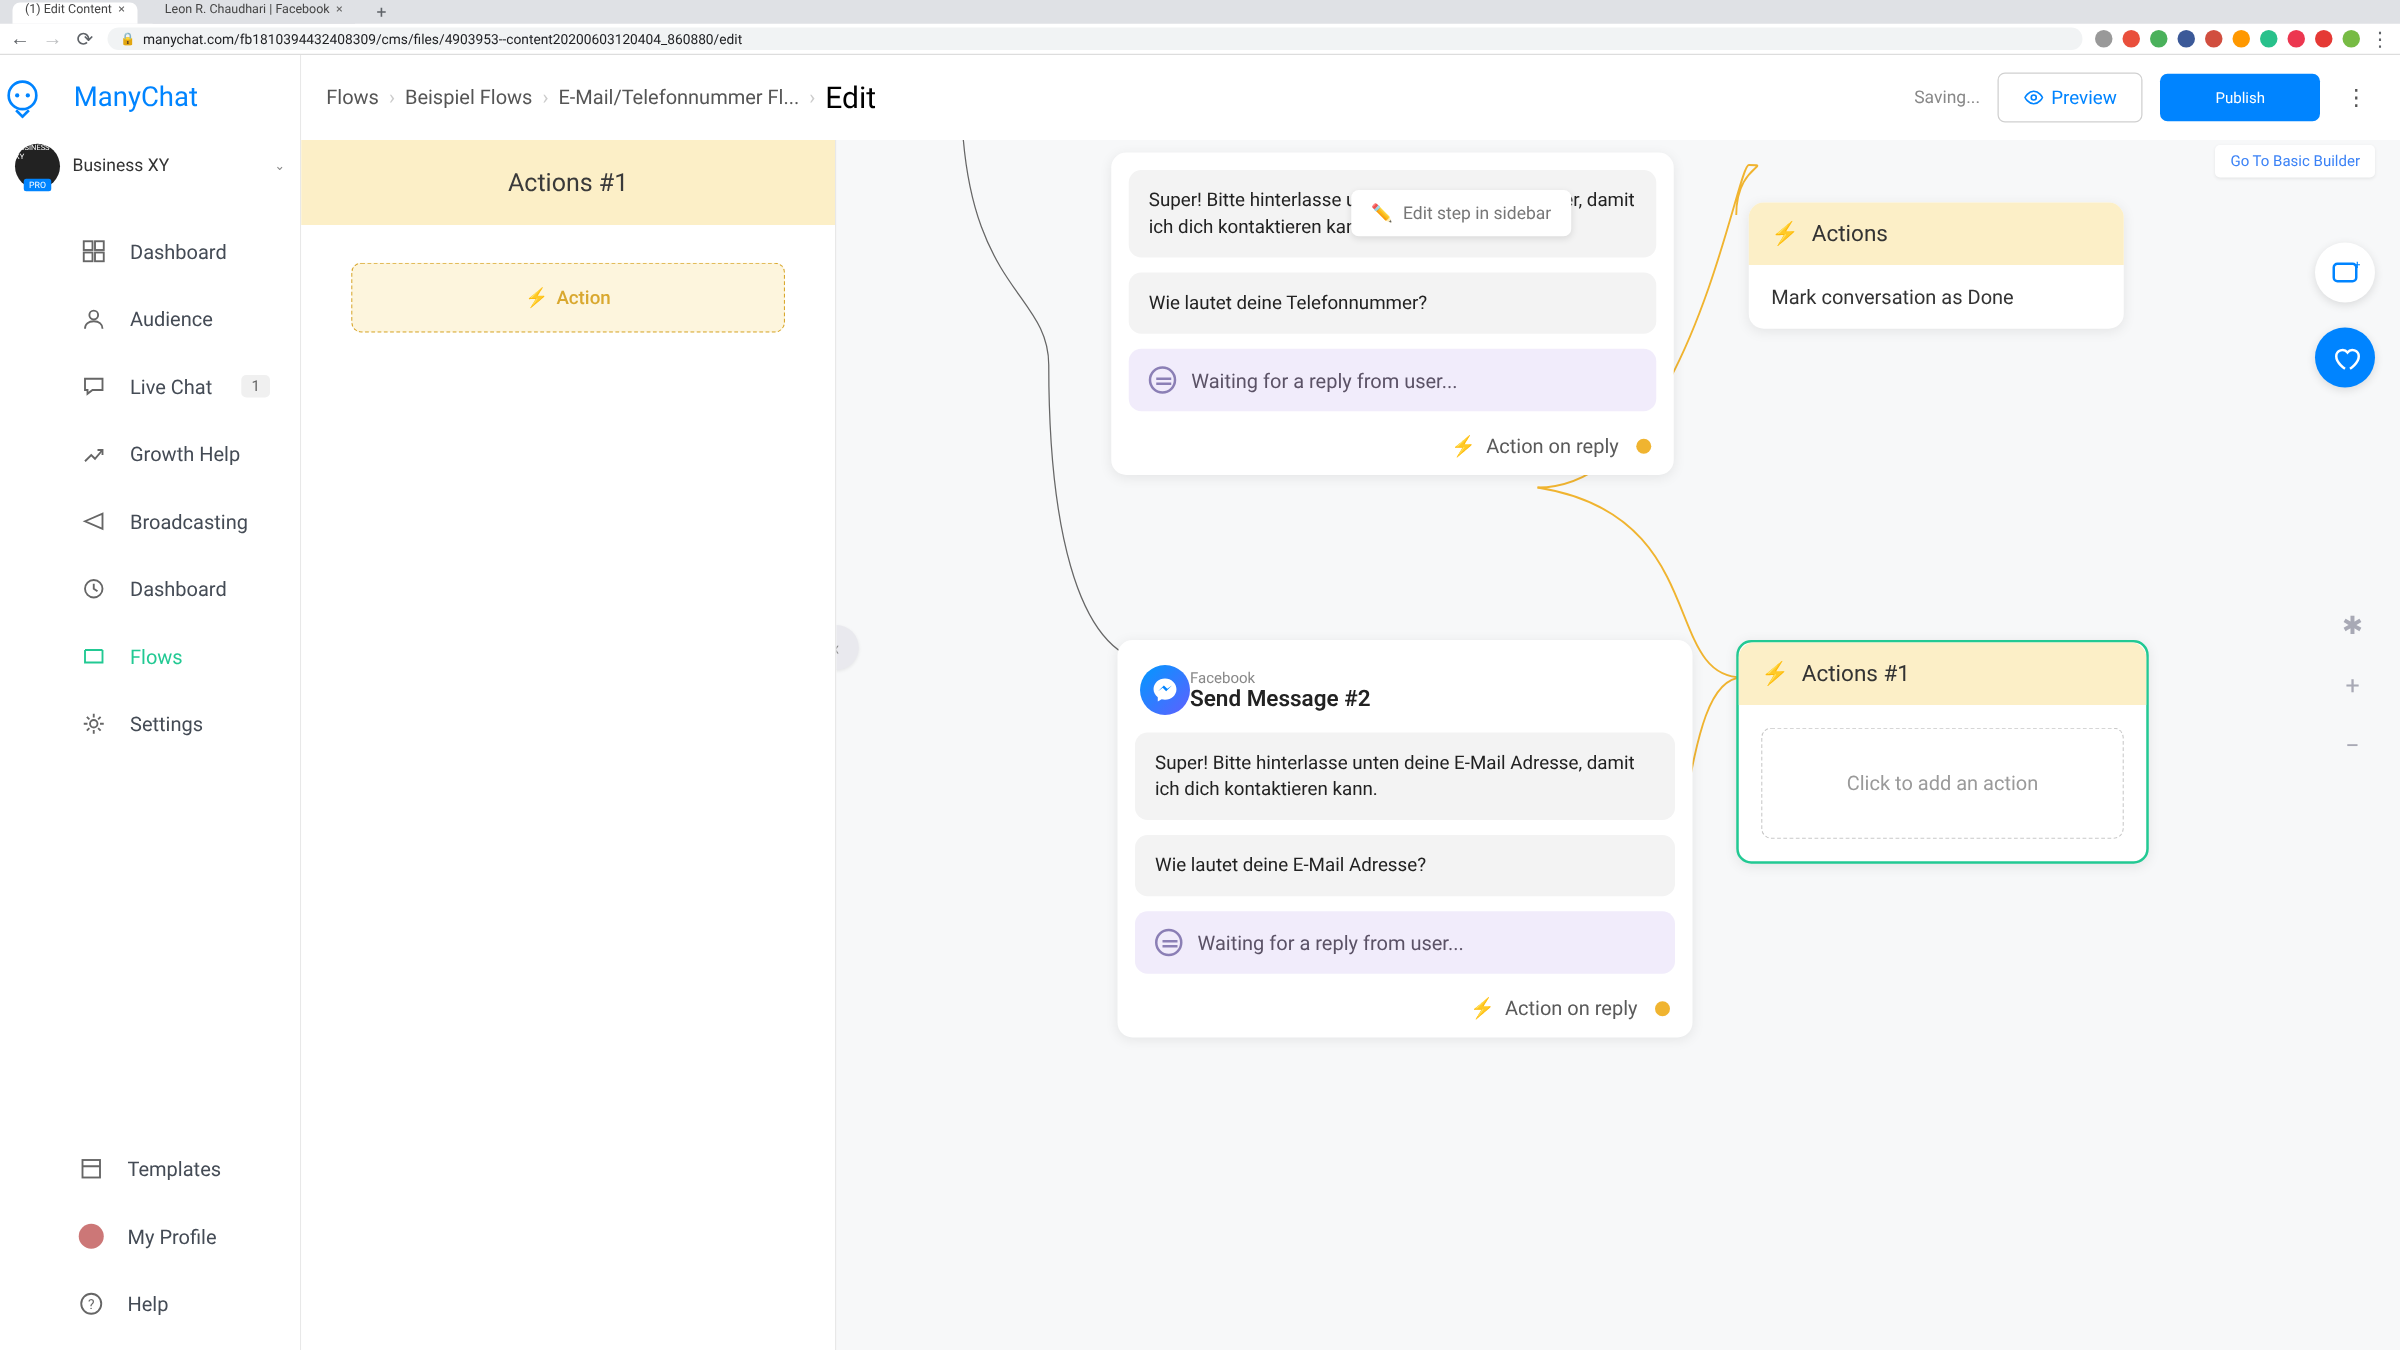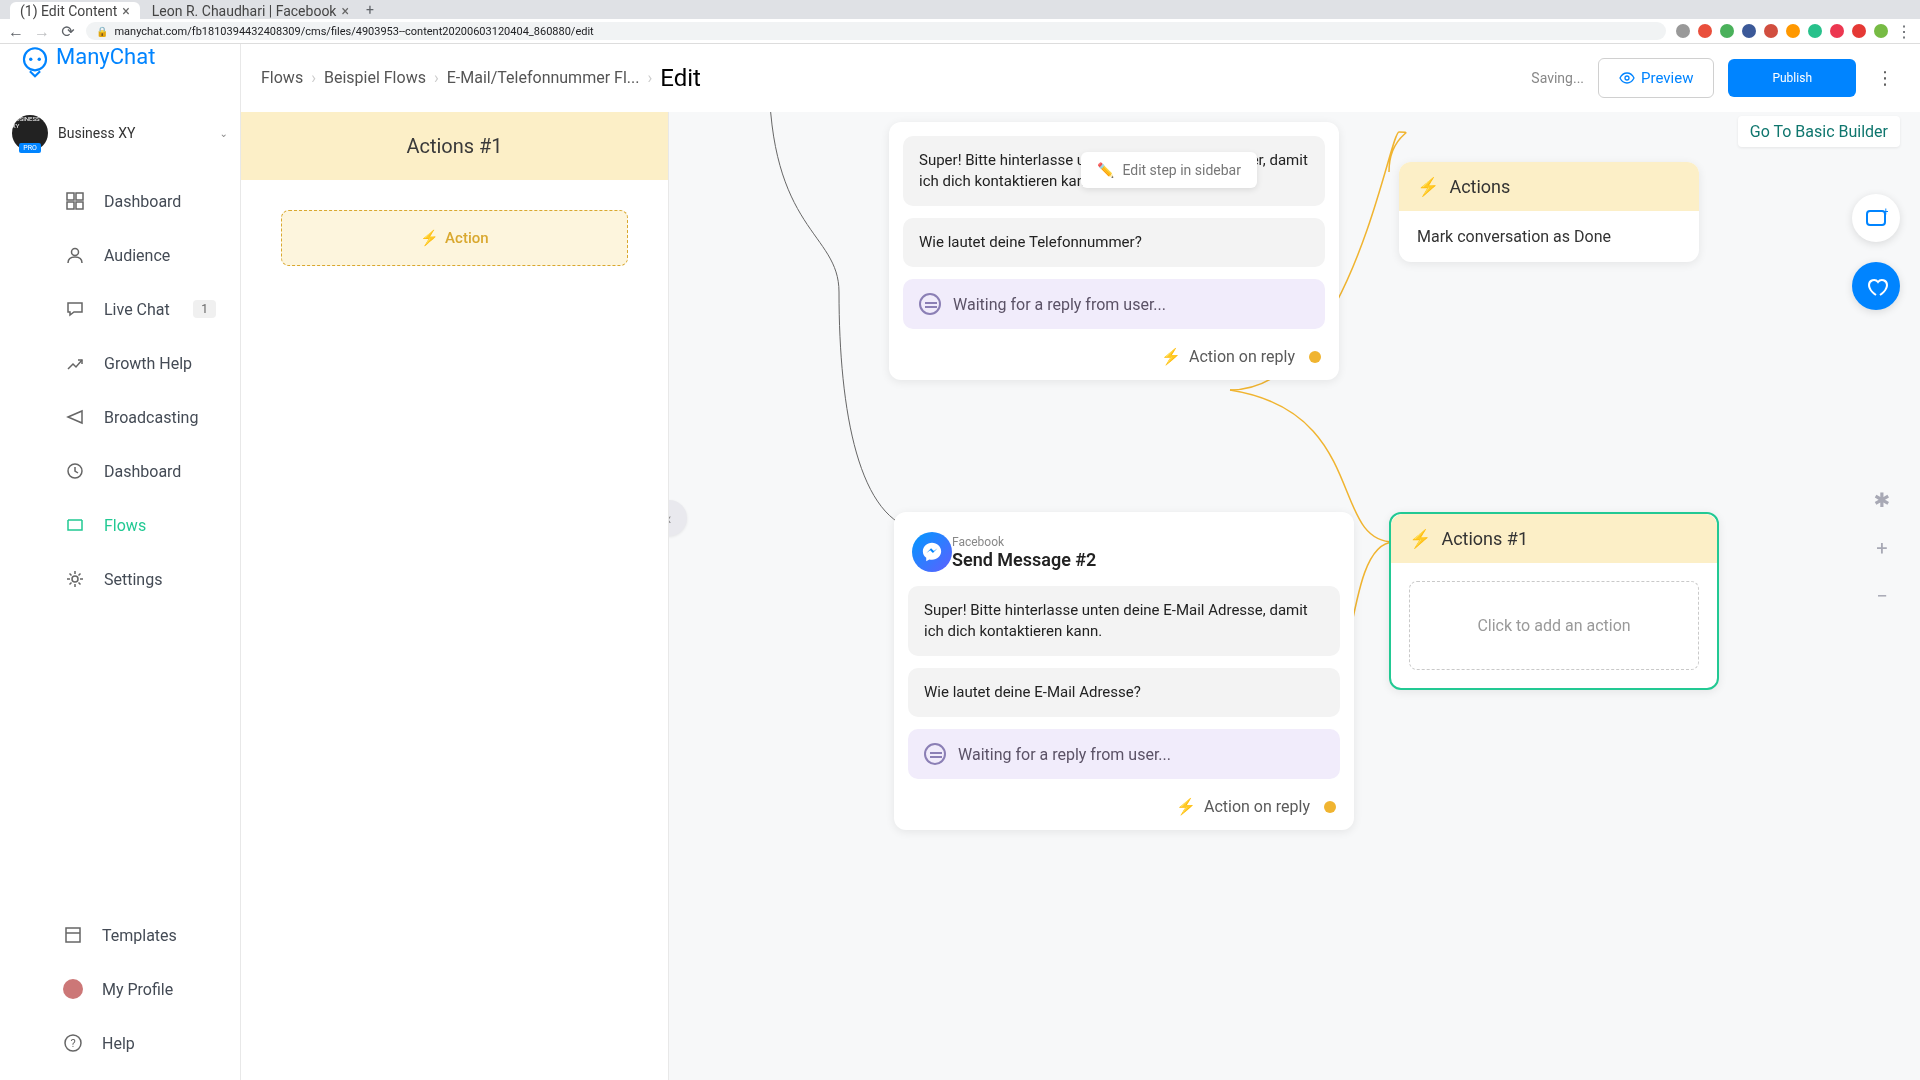"(1) Edit Content" .tab { align-items: flex-end -> flex-start; font-size: 14px -> 10px; margin-right: 2px -> 12px }
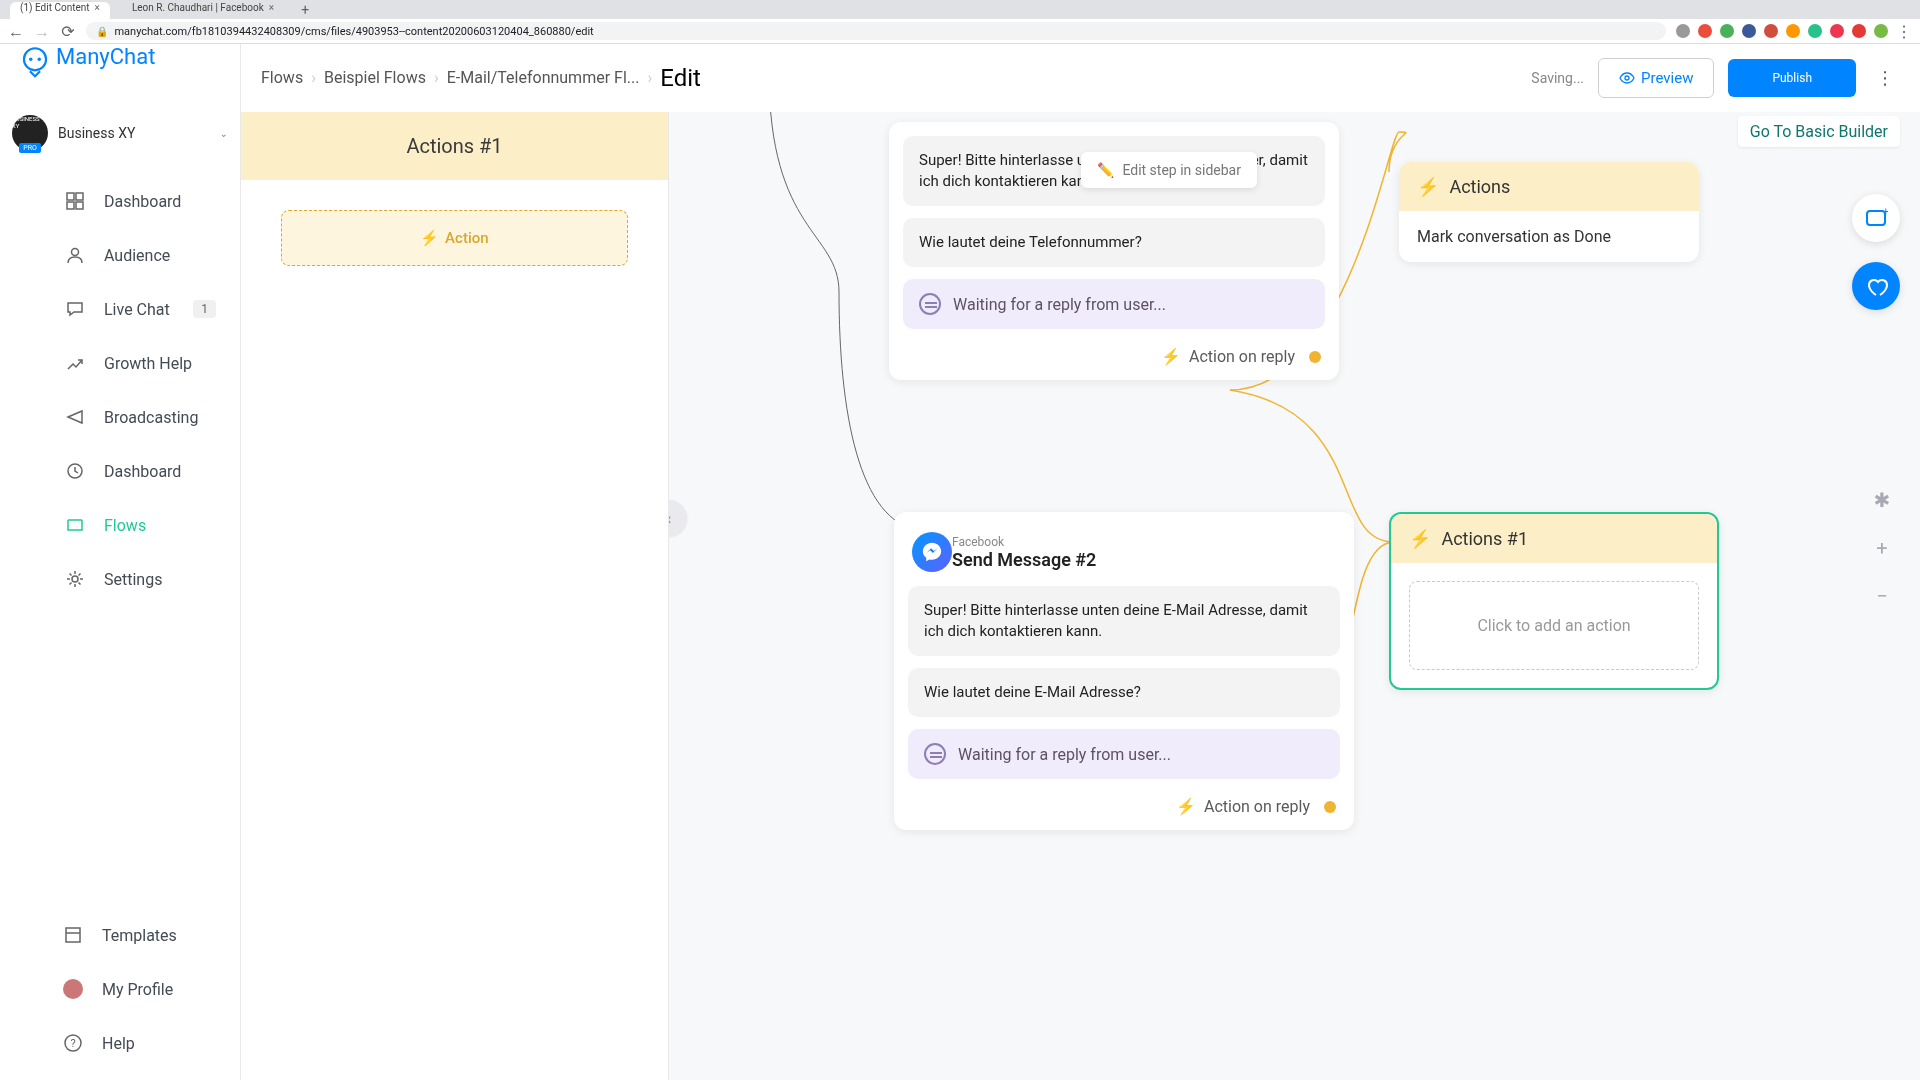"ManyChat" .logo-row { align-items: flex-start -> center; gap: 4px -> 24px; padding: 0 18px -> 0 1px }
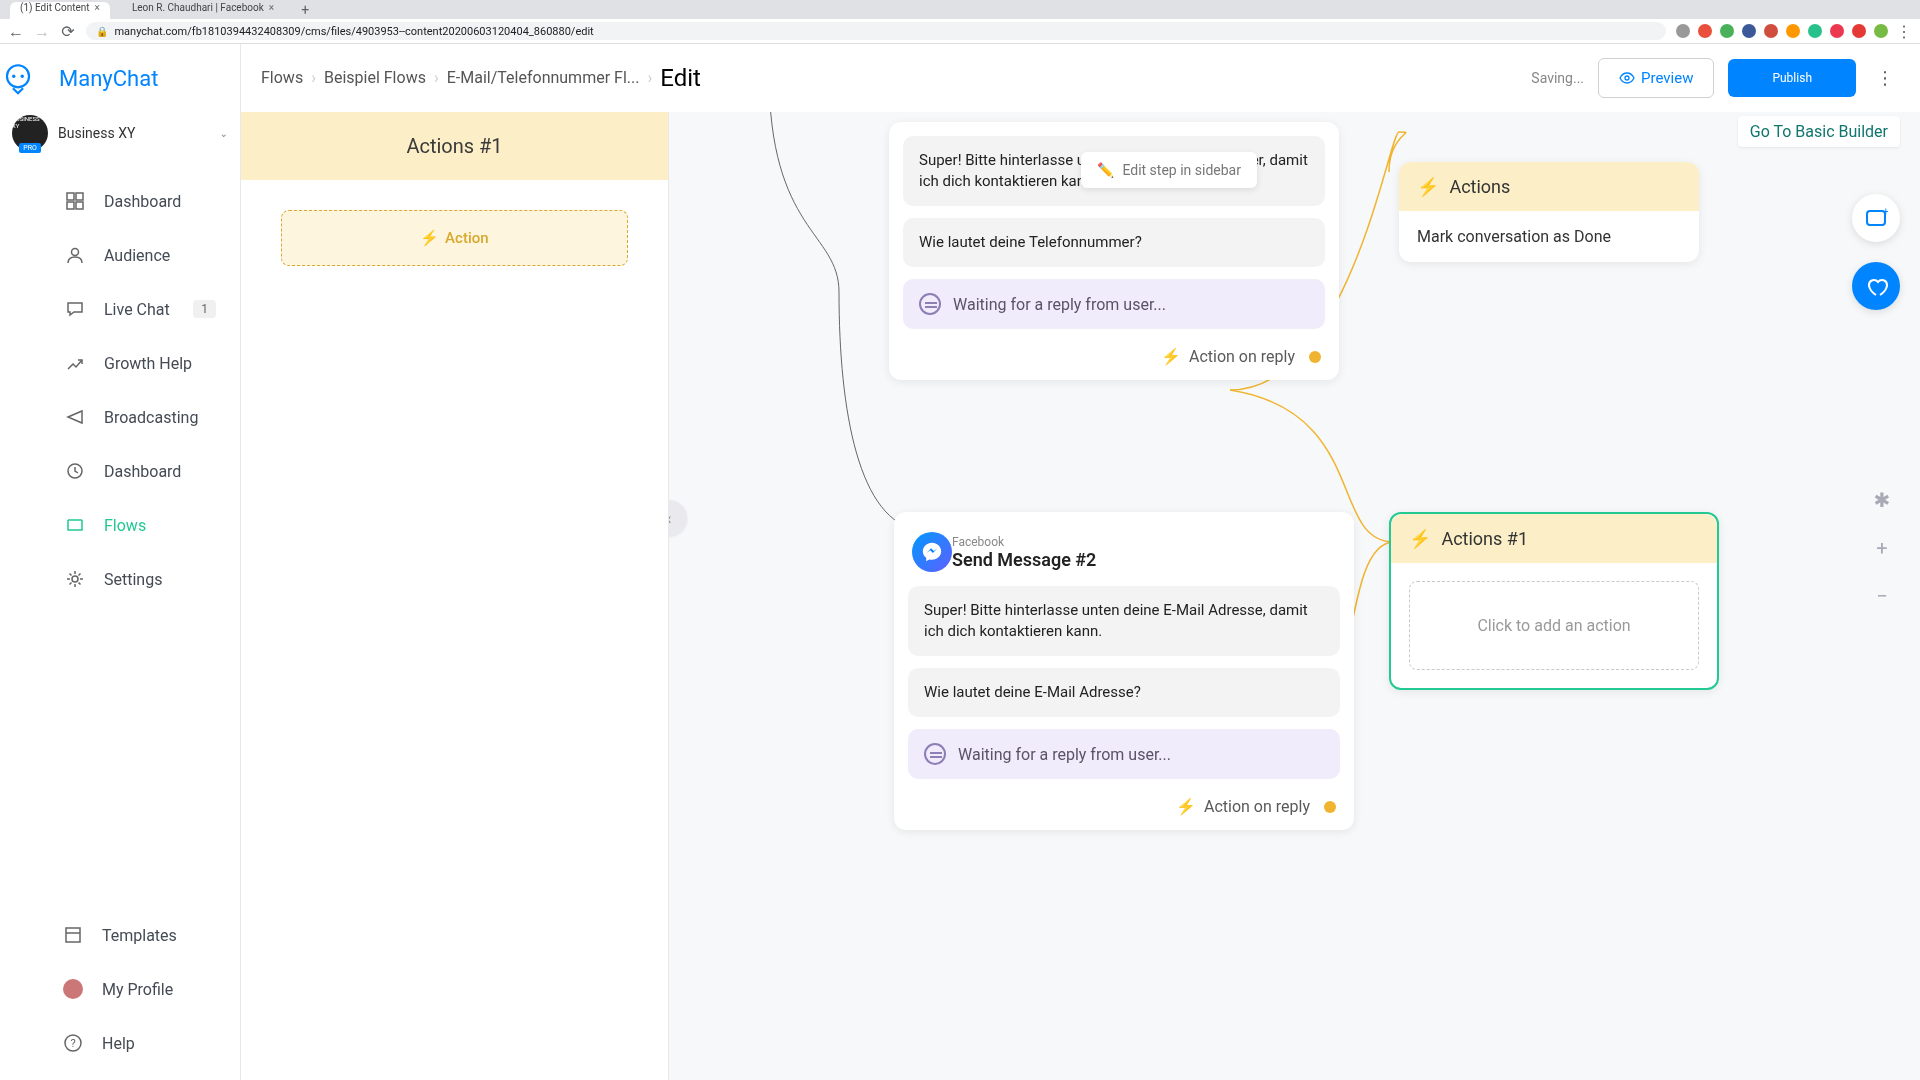"Go To Basic Builder" .go-basic { color: #0f766e -> #3b82f6; font-size: 16px -> 12px }
